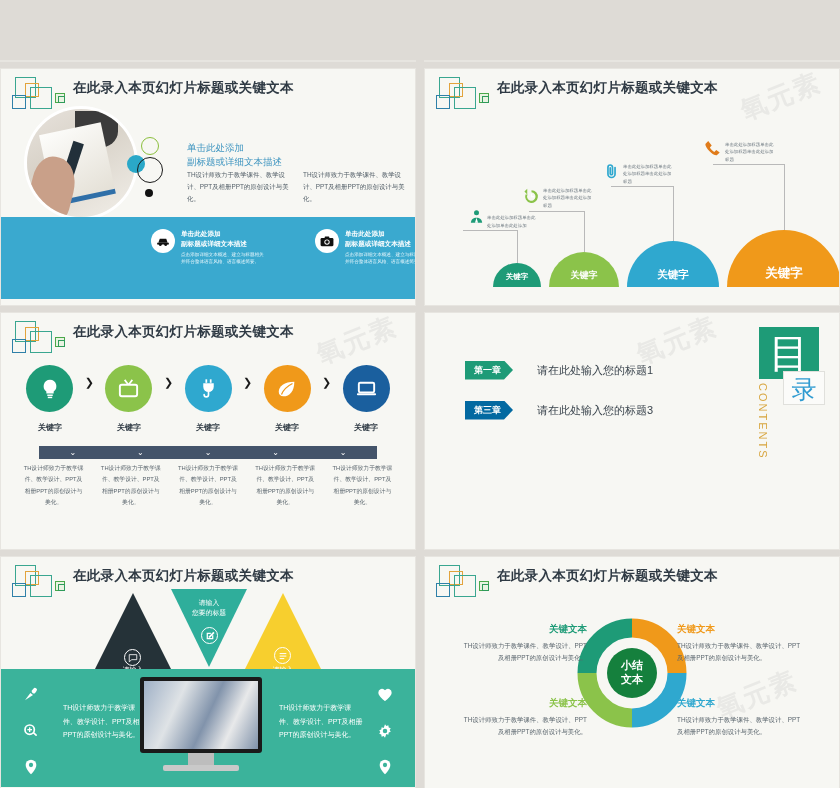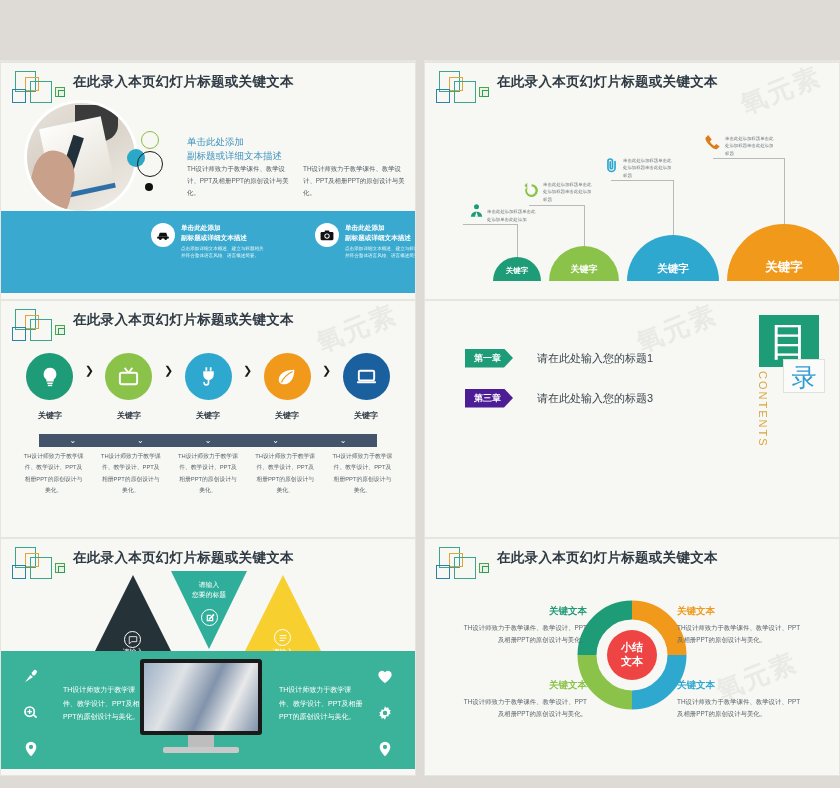"在此录入本页幻灯片标题或关键文本" .grid { gap: 0 8px -> 6px 8px }
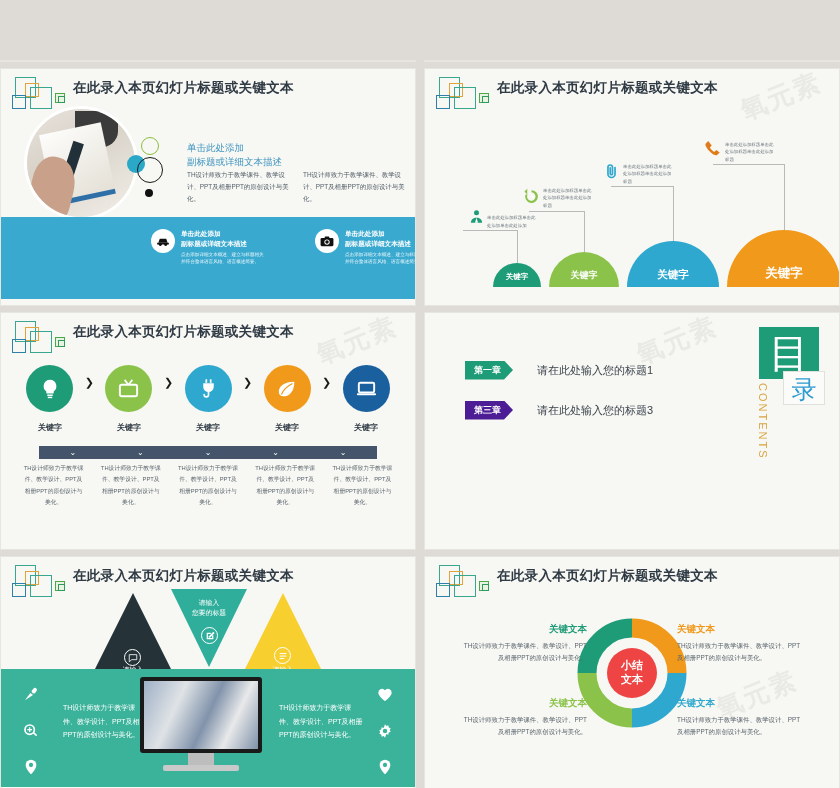"第三章" div.toc-tag { background: #4c1d95 -> #0369a1 }
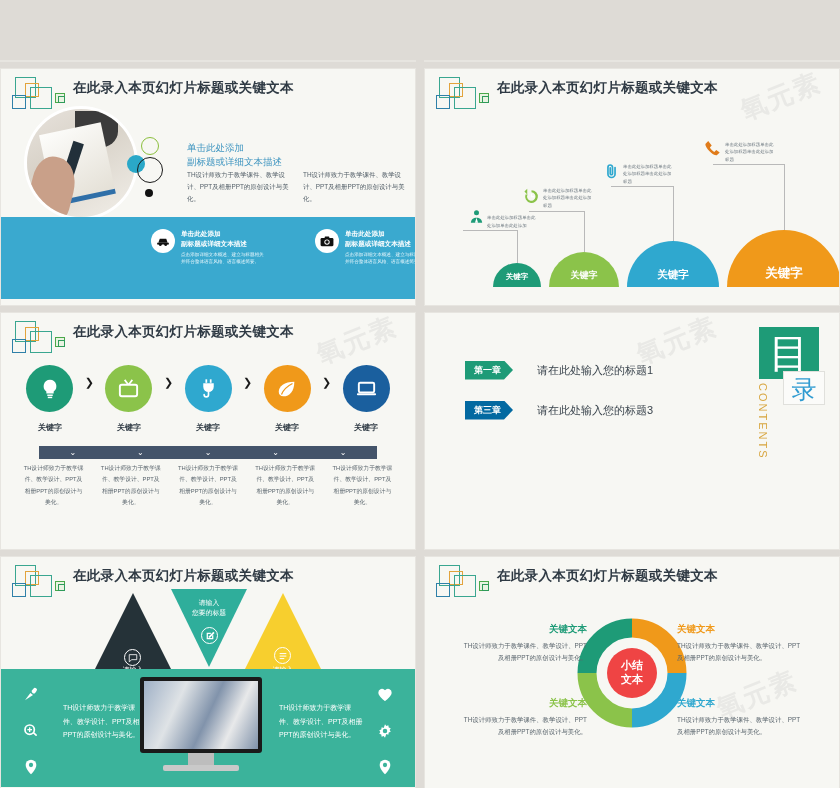"小结" .donut-hub { background: #ef4444 -> #15803d }
